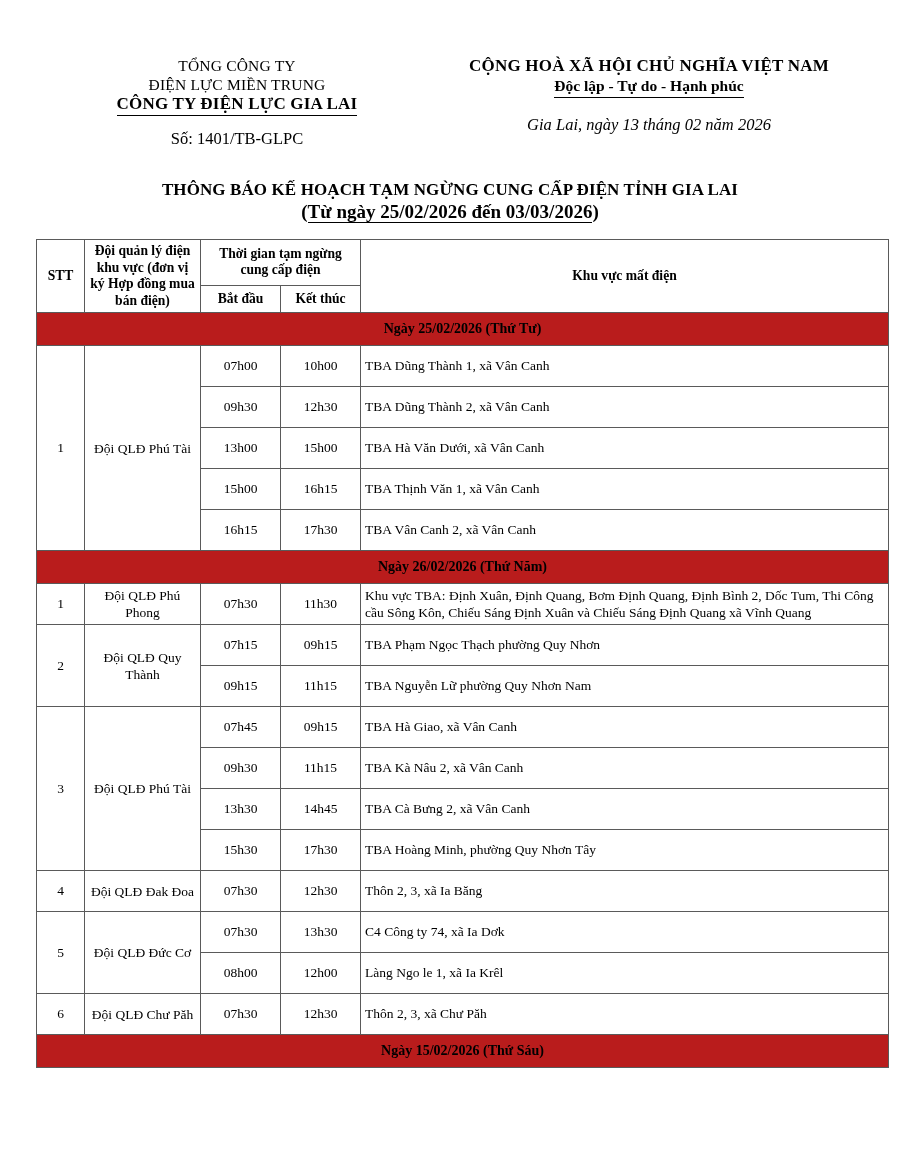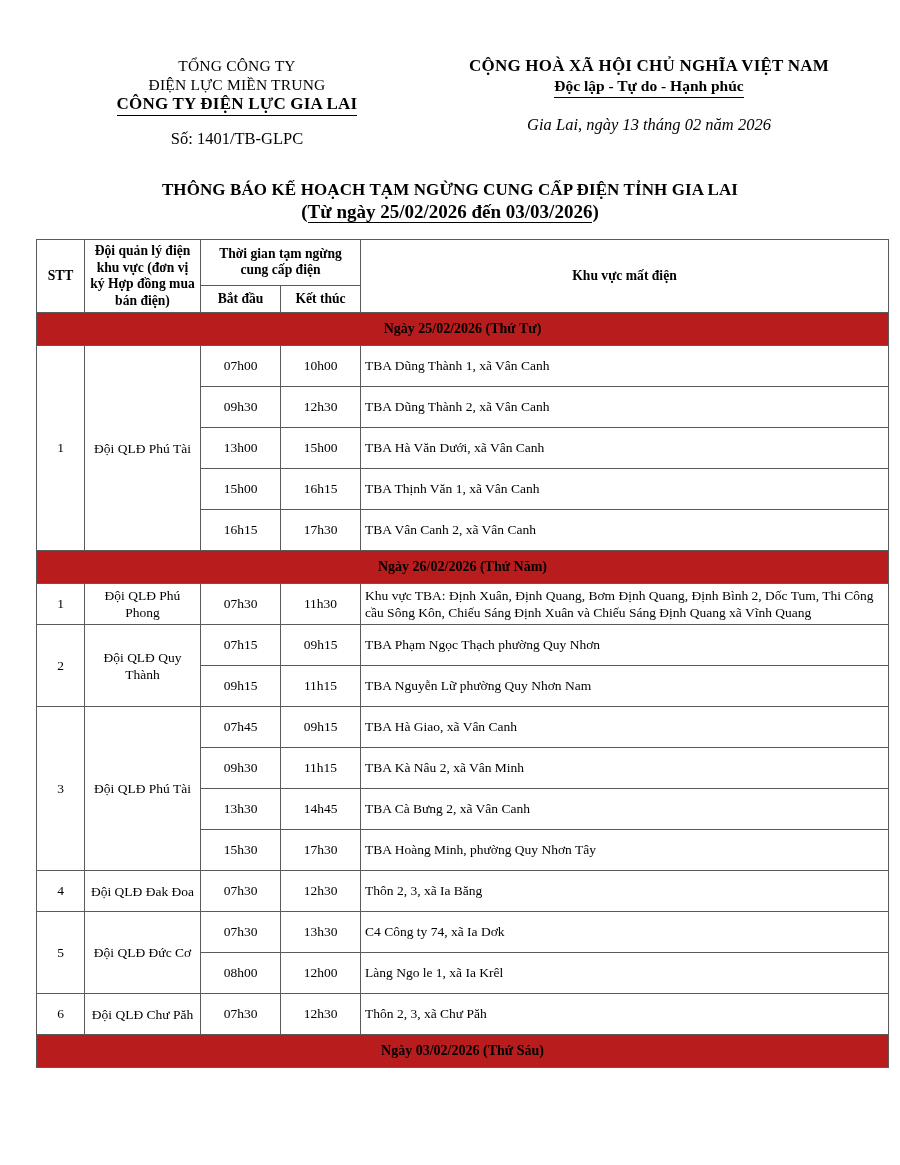"TBA Kà Nâu 2, xã" td.area { text: Minh -> Canh }
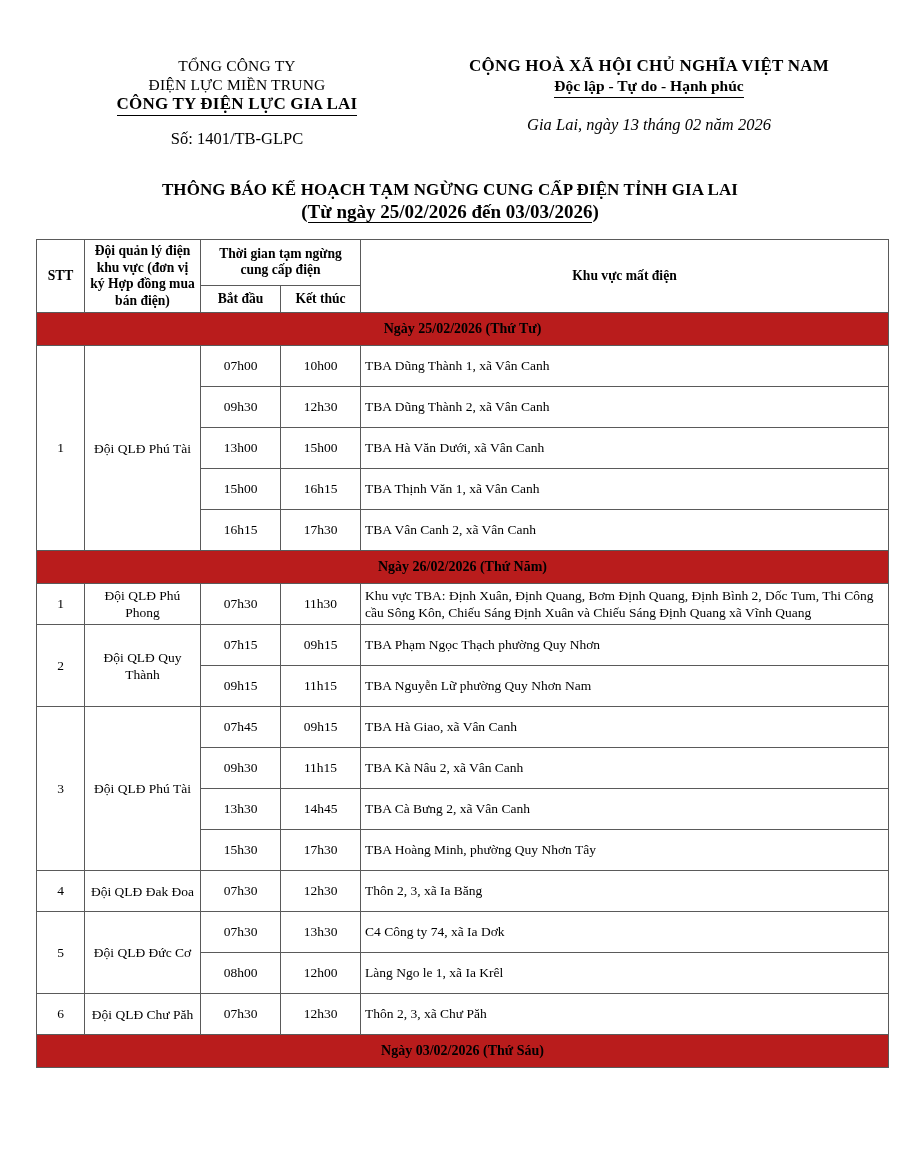"Ngày 03/02/2026 (Thứ Sáu)" td { text: 03/02/2026 -> 15/02/2026 }
